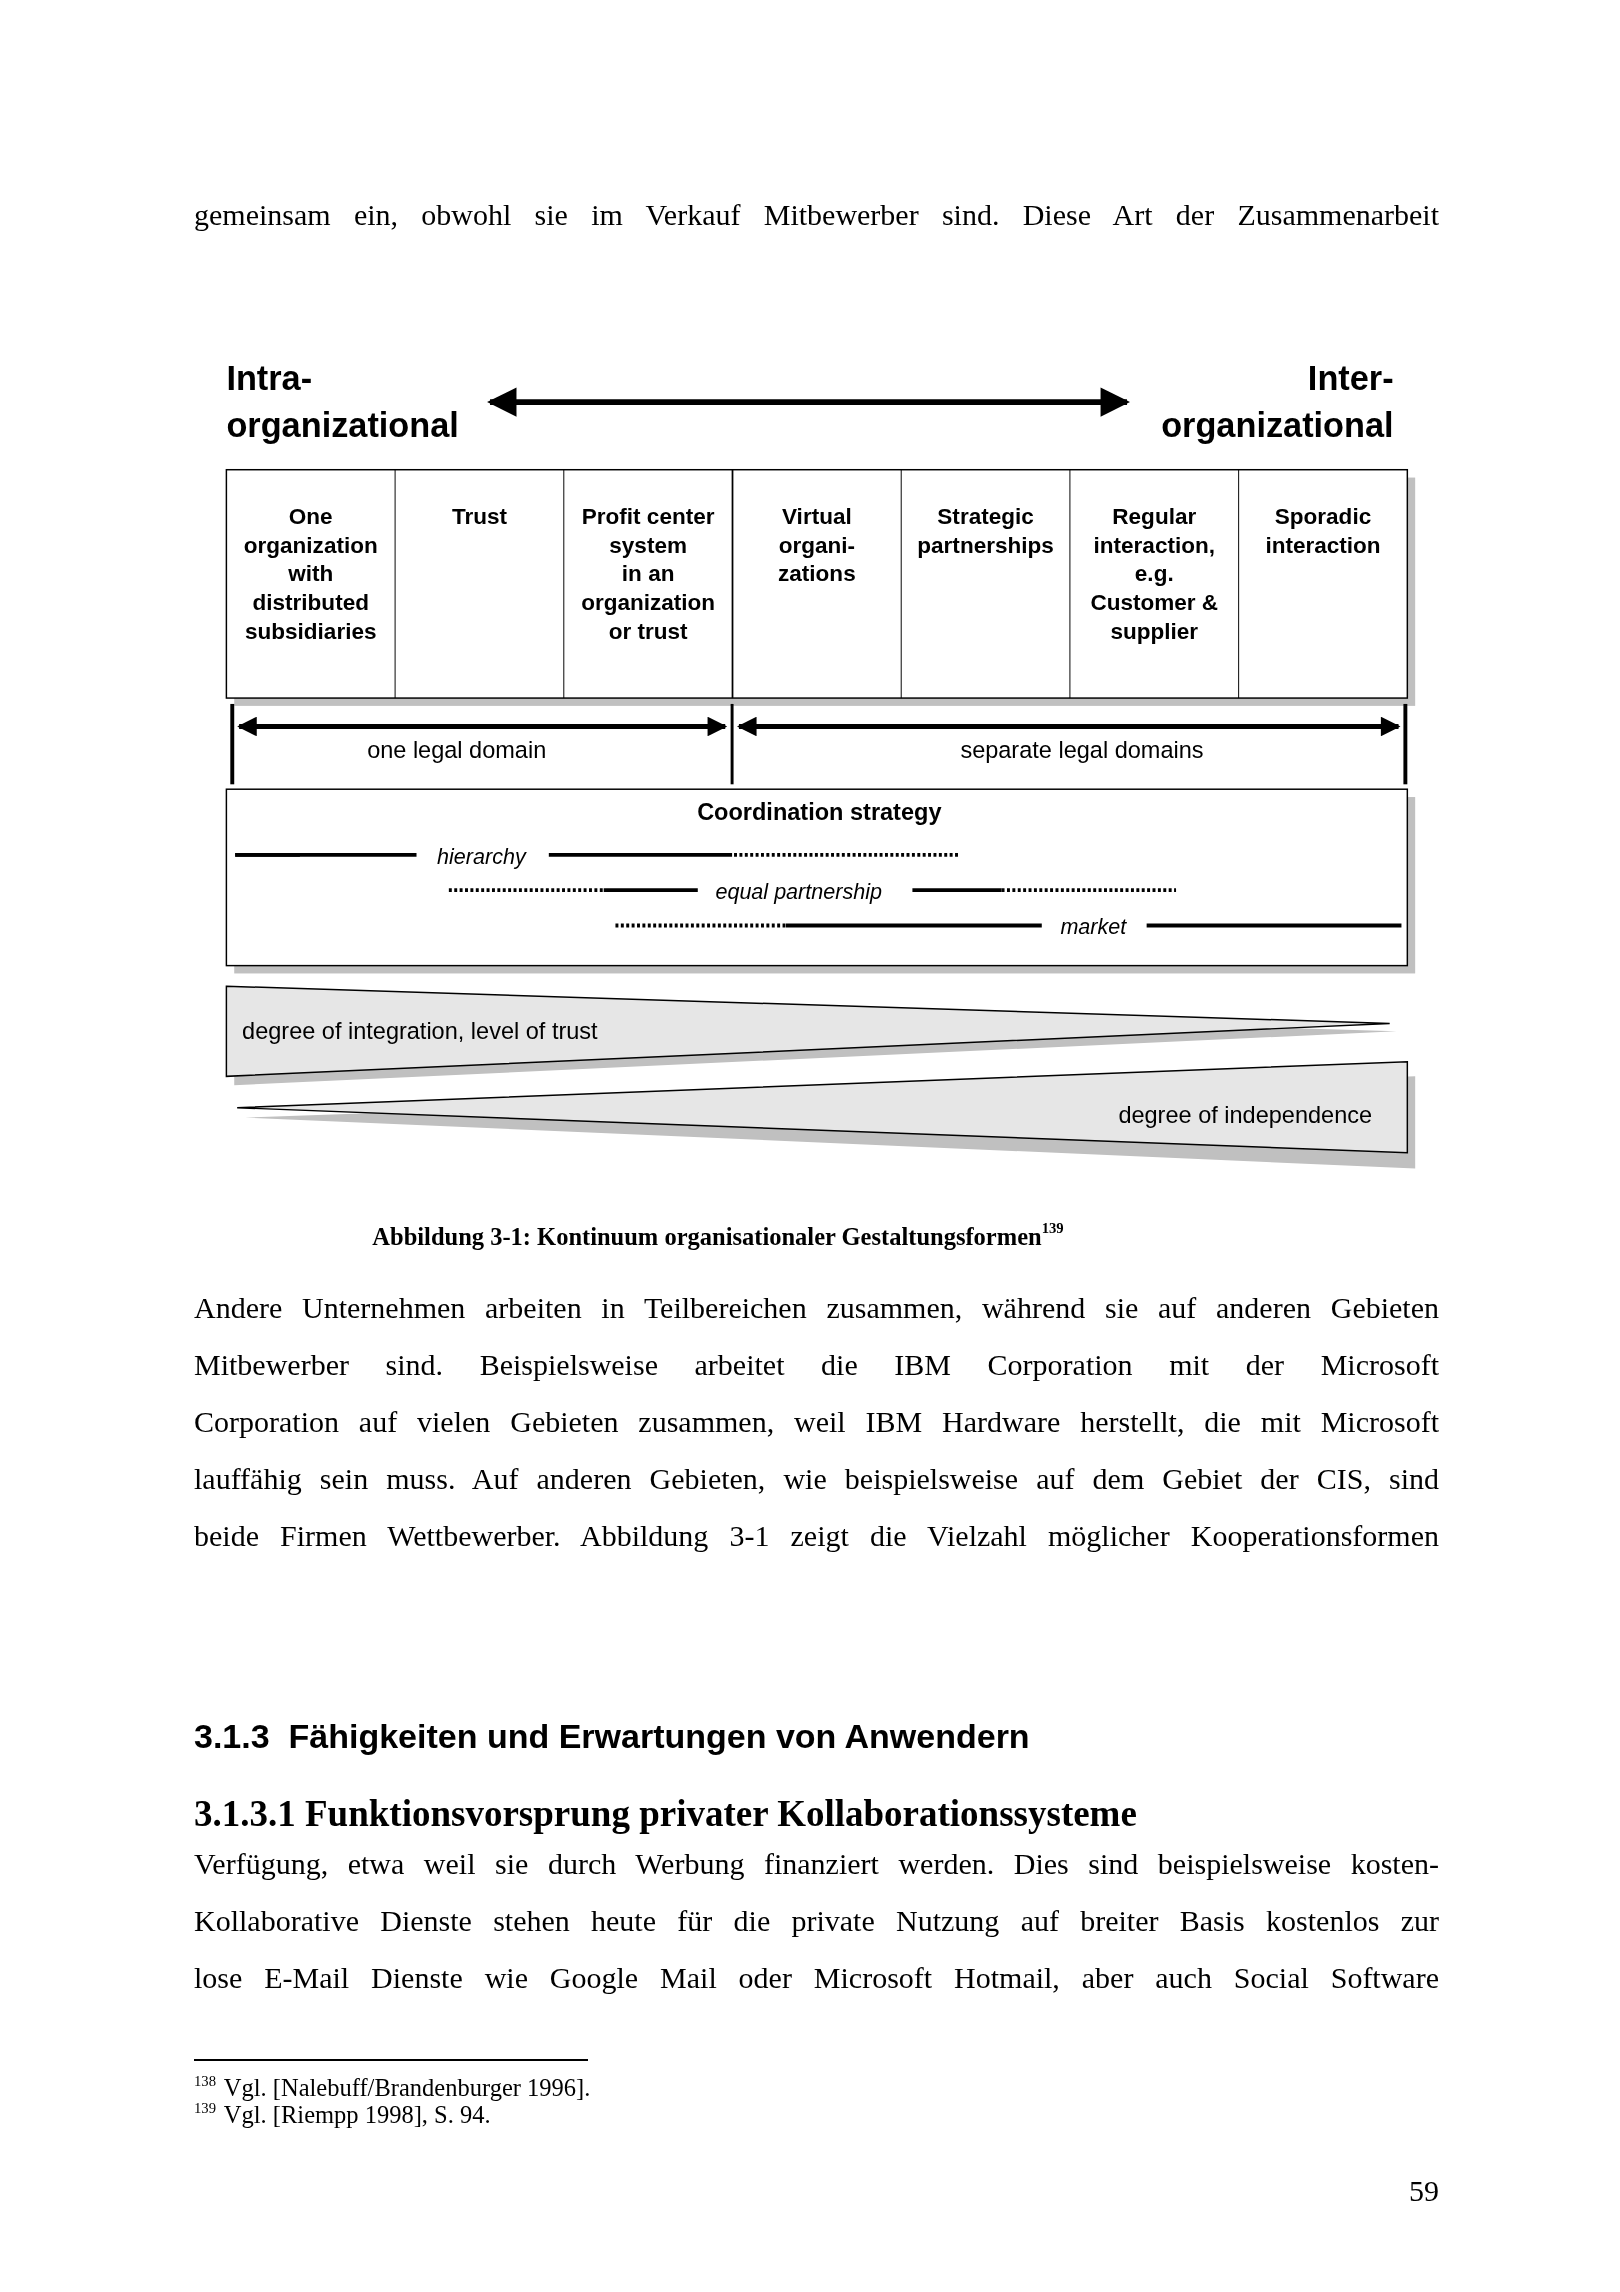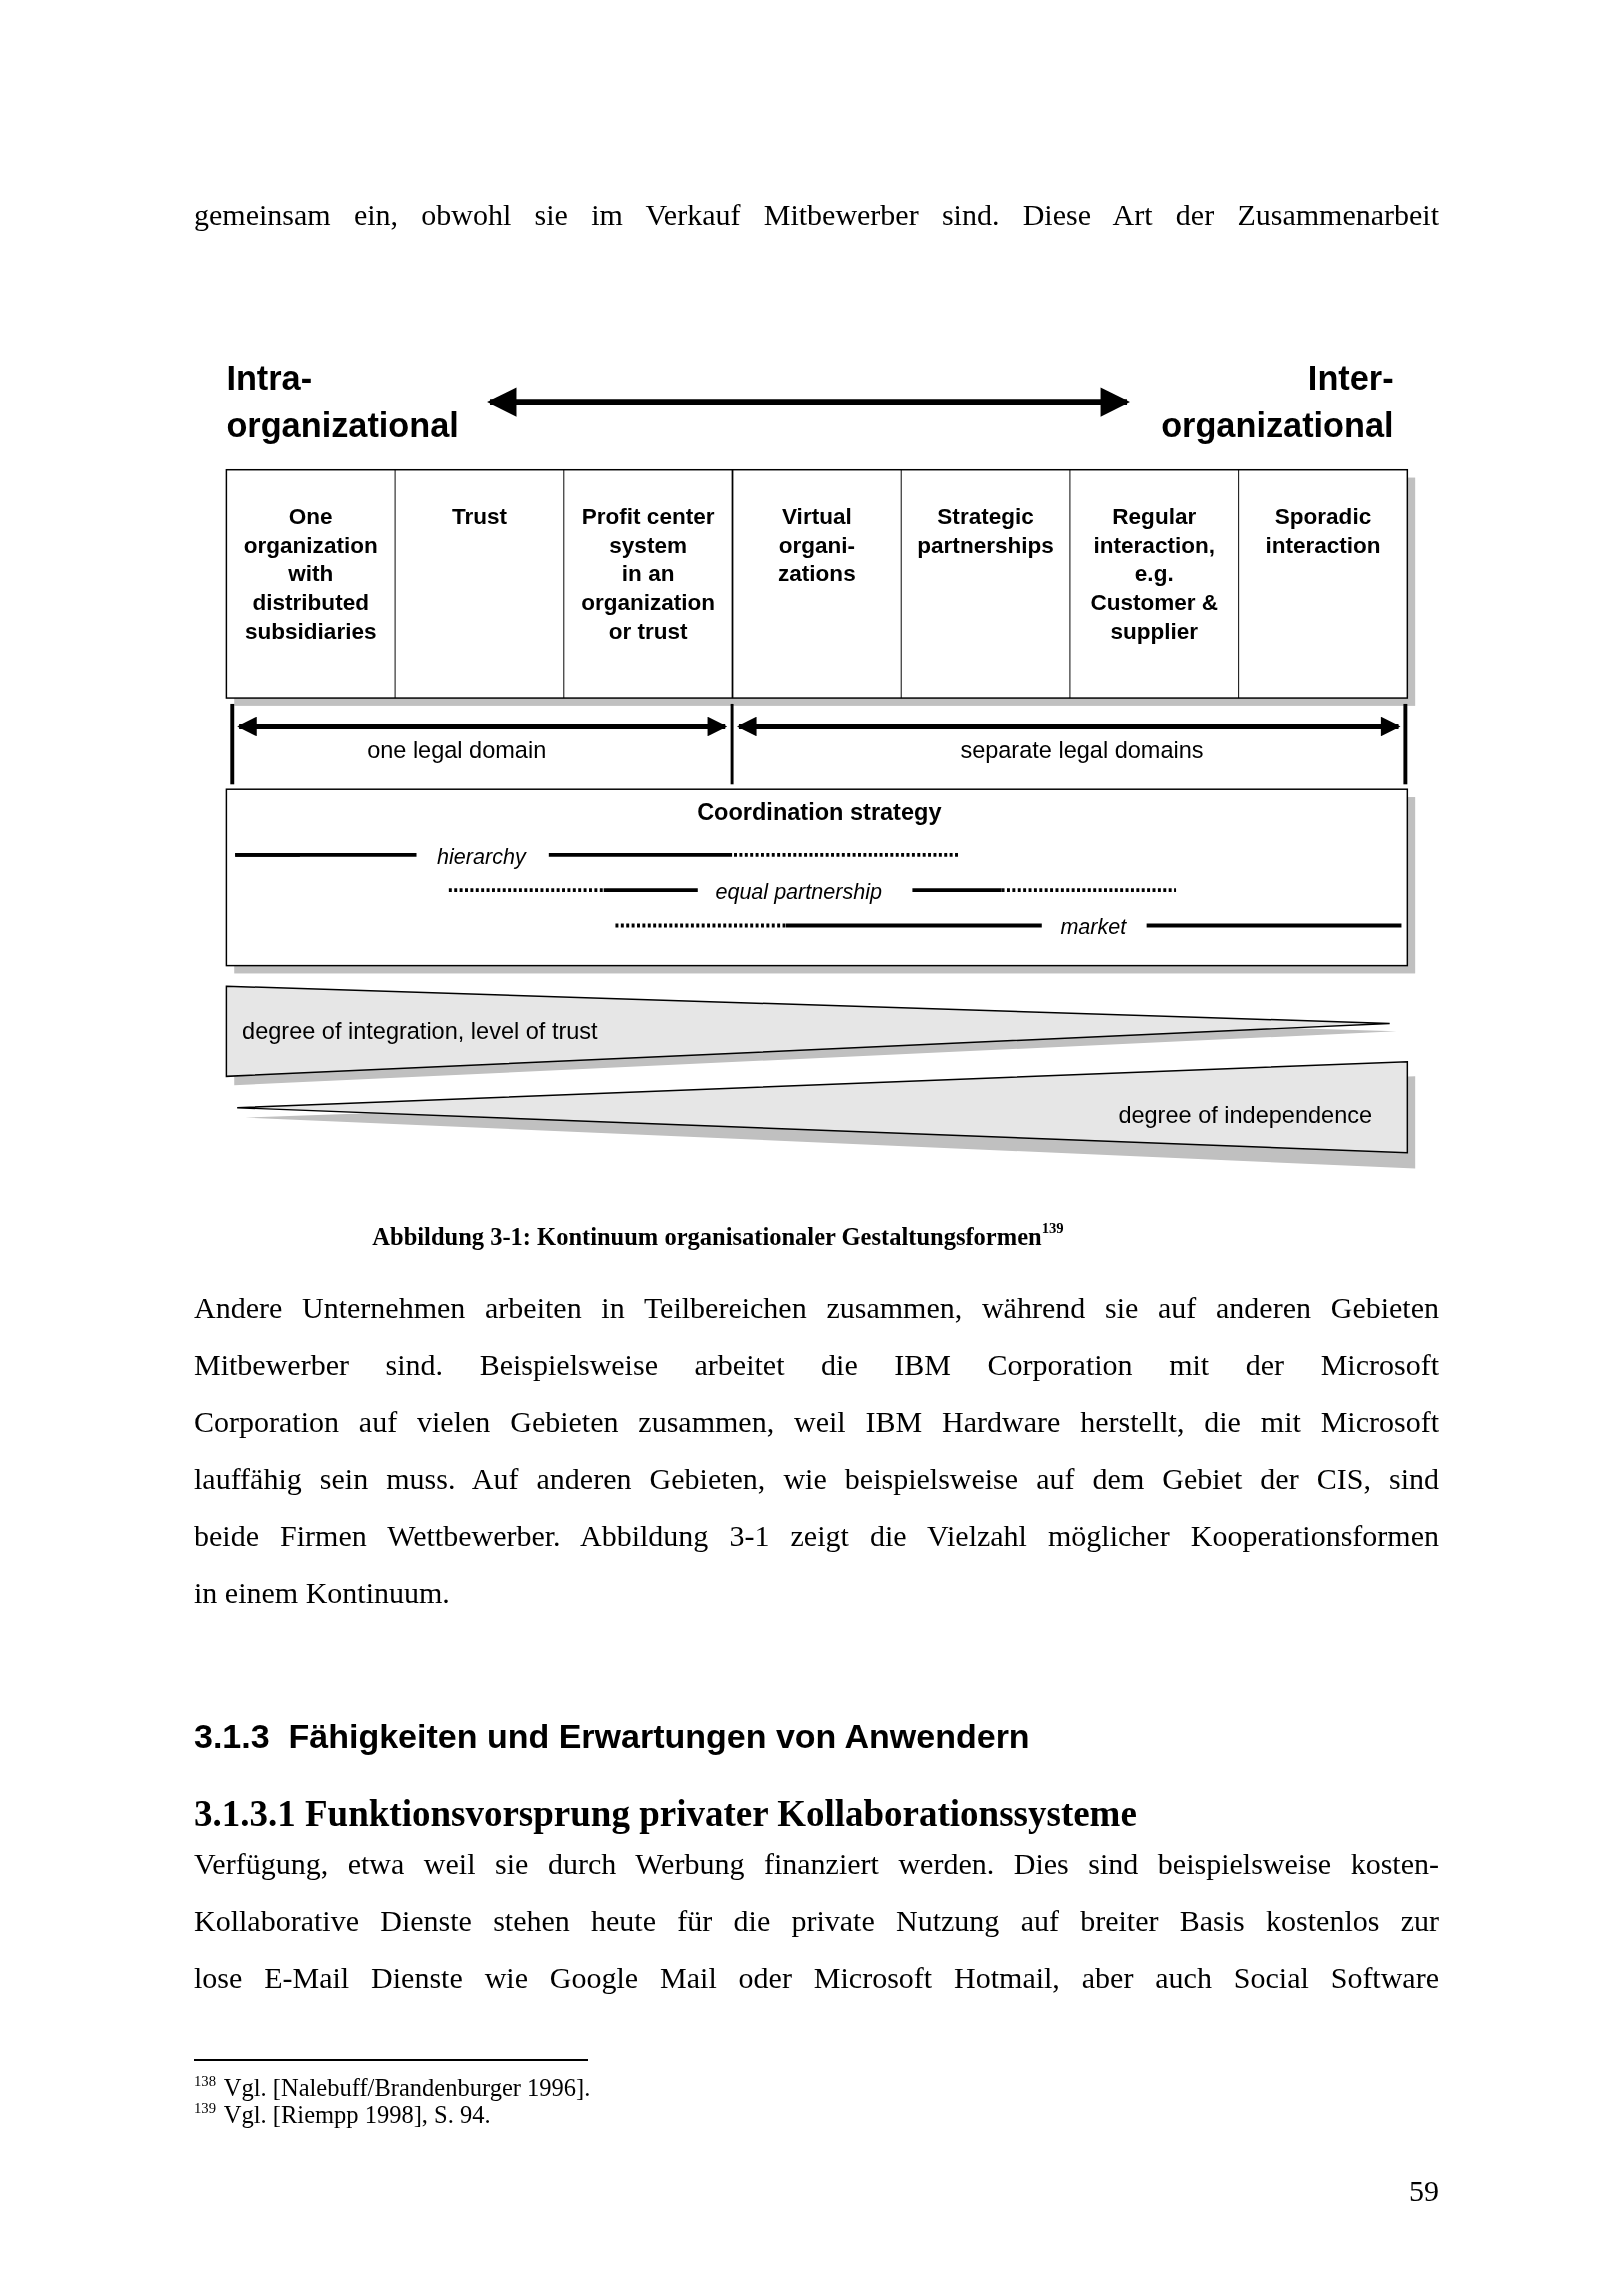"in einem Kontinuum." span.line { html: <span>in einem Kontinuum.</span> -> none }
